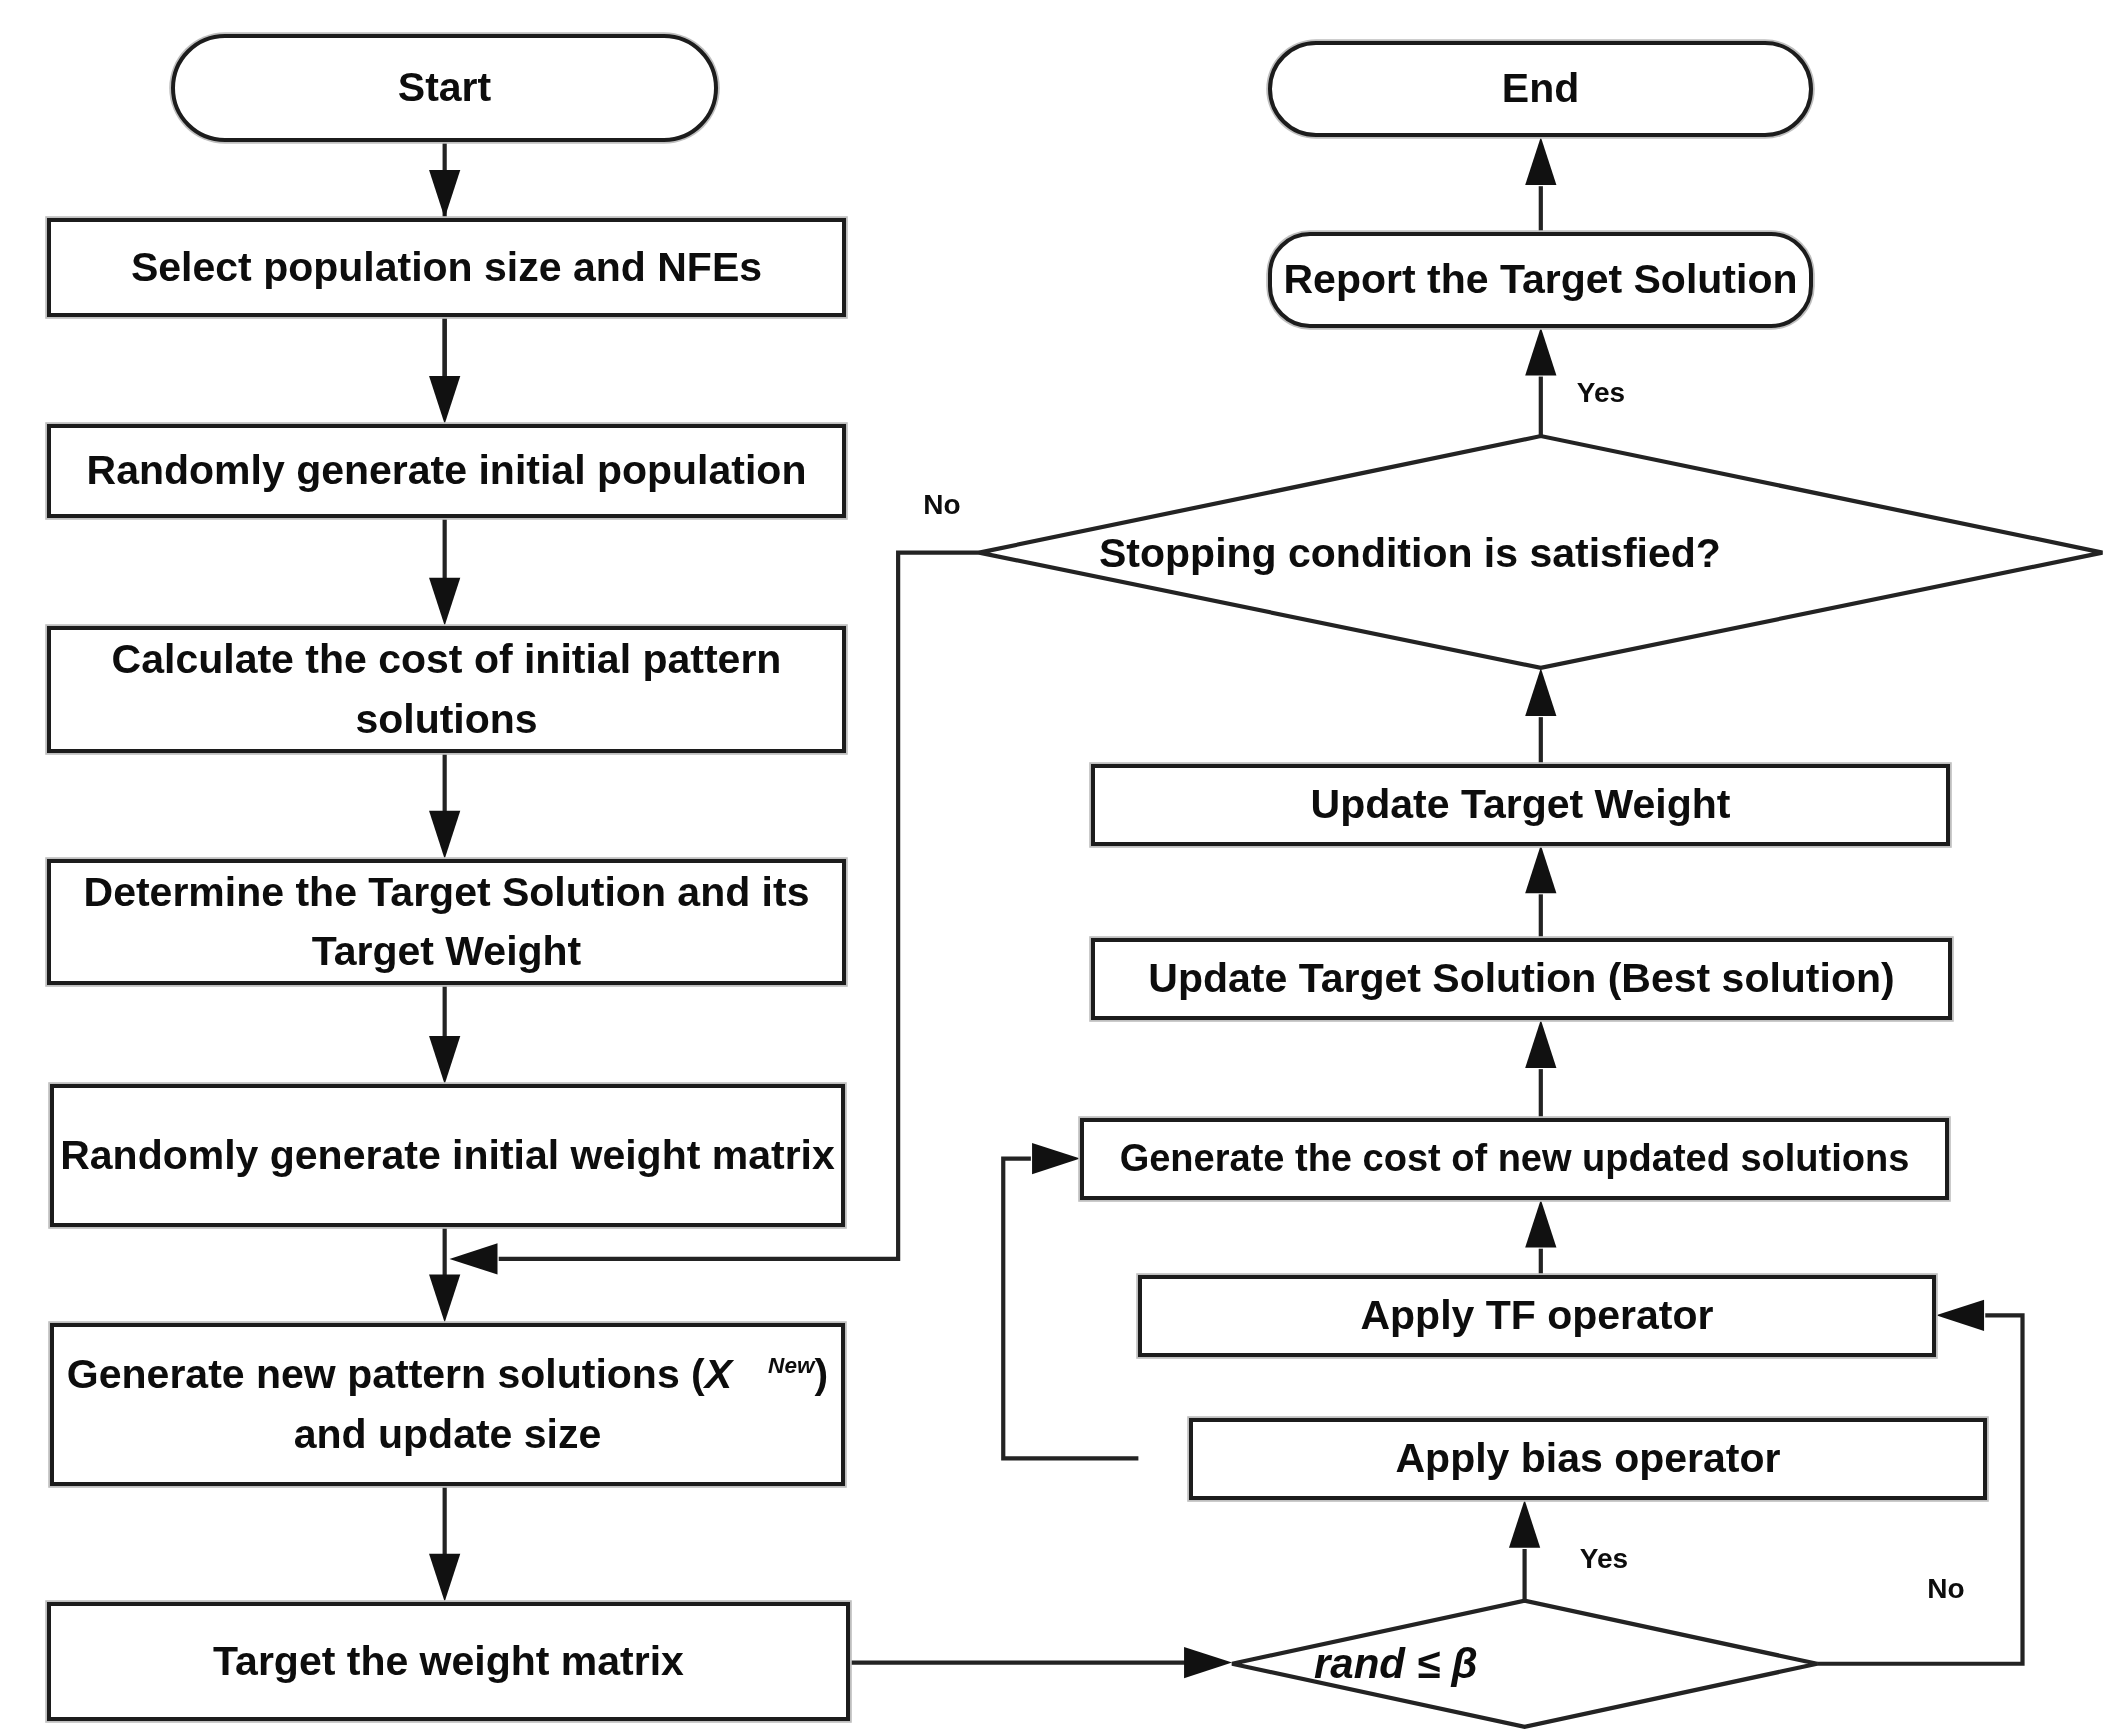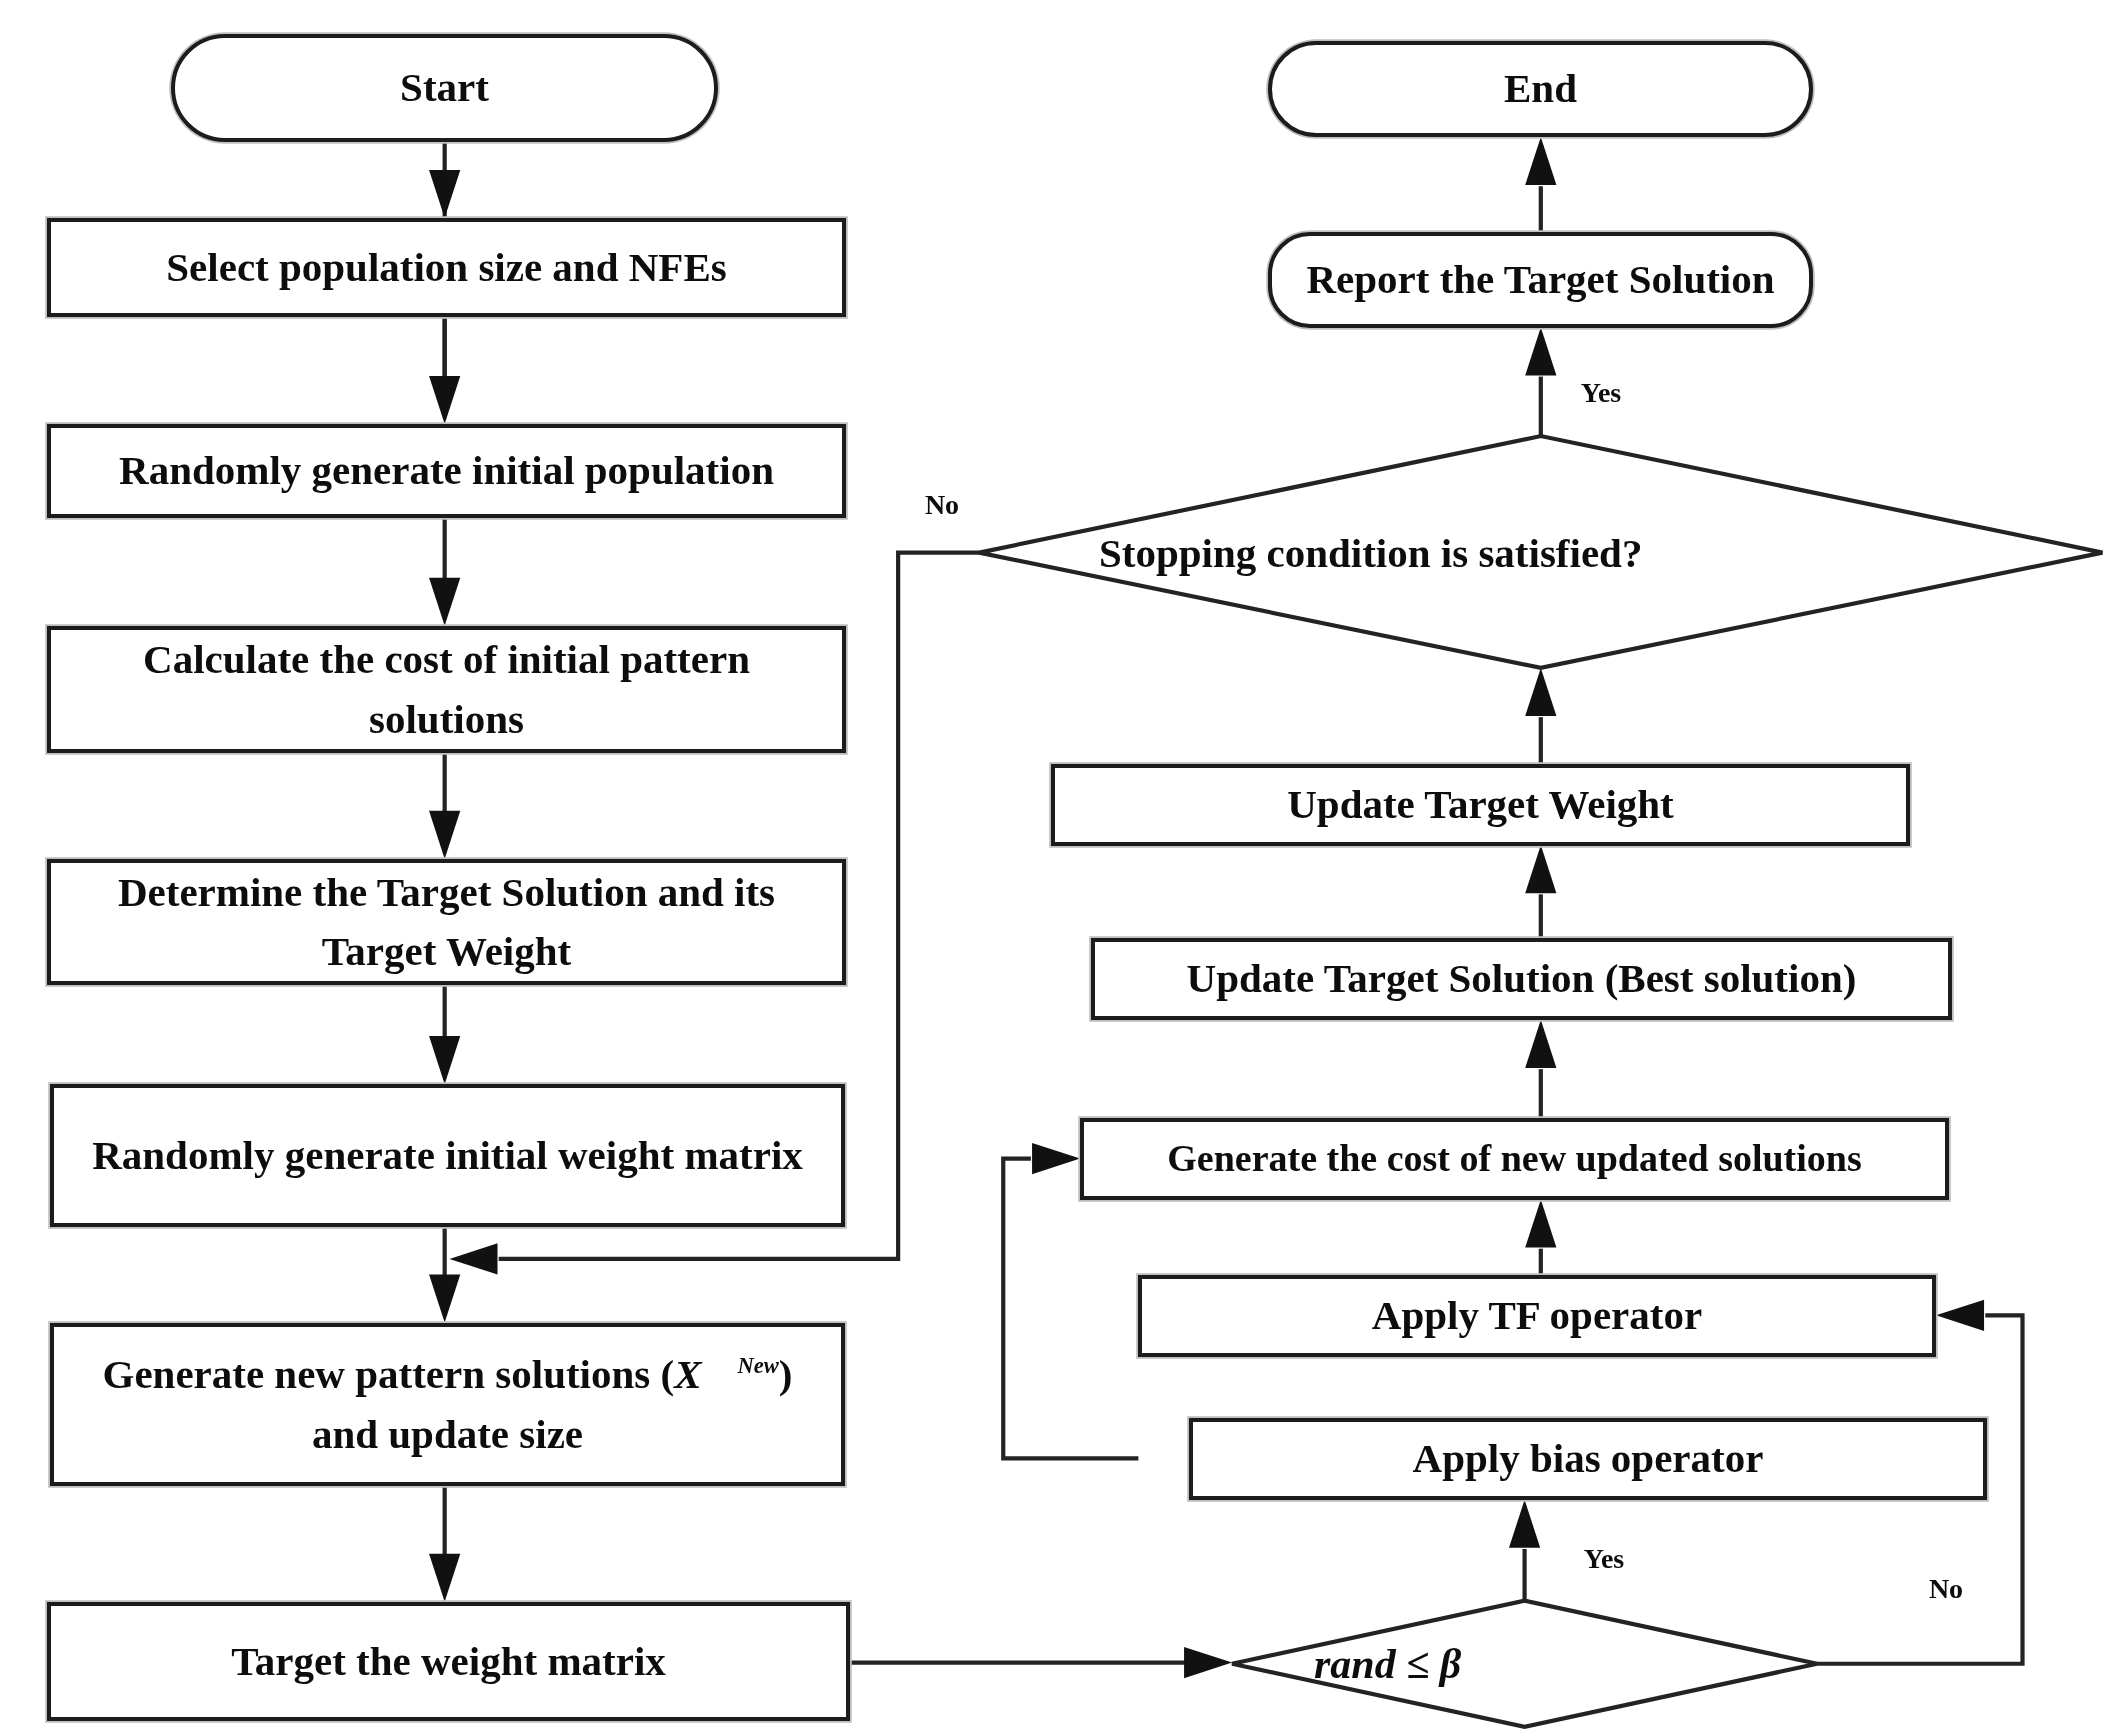"Start" #canvas { font-family: Liberation Serif, serif -> Liberation Sans, sans-serif }
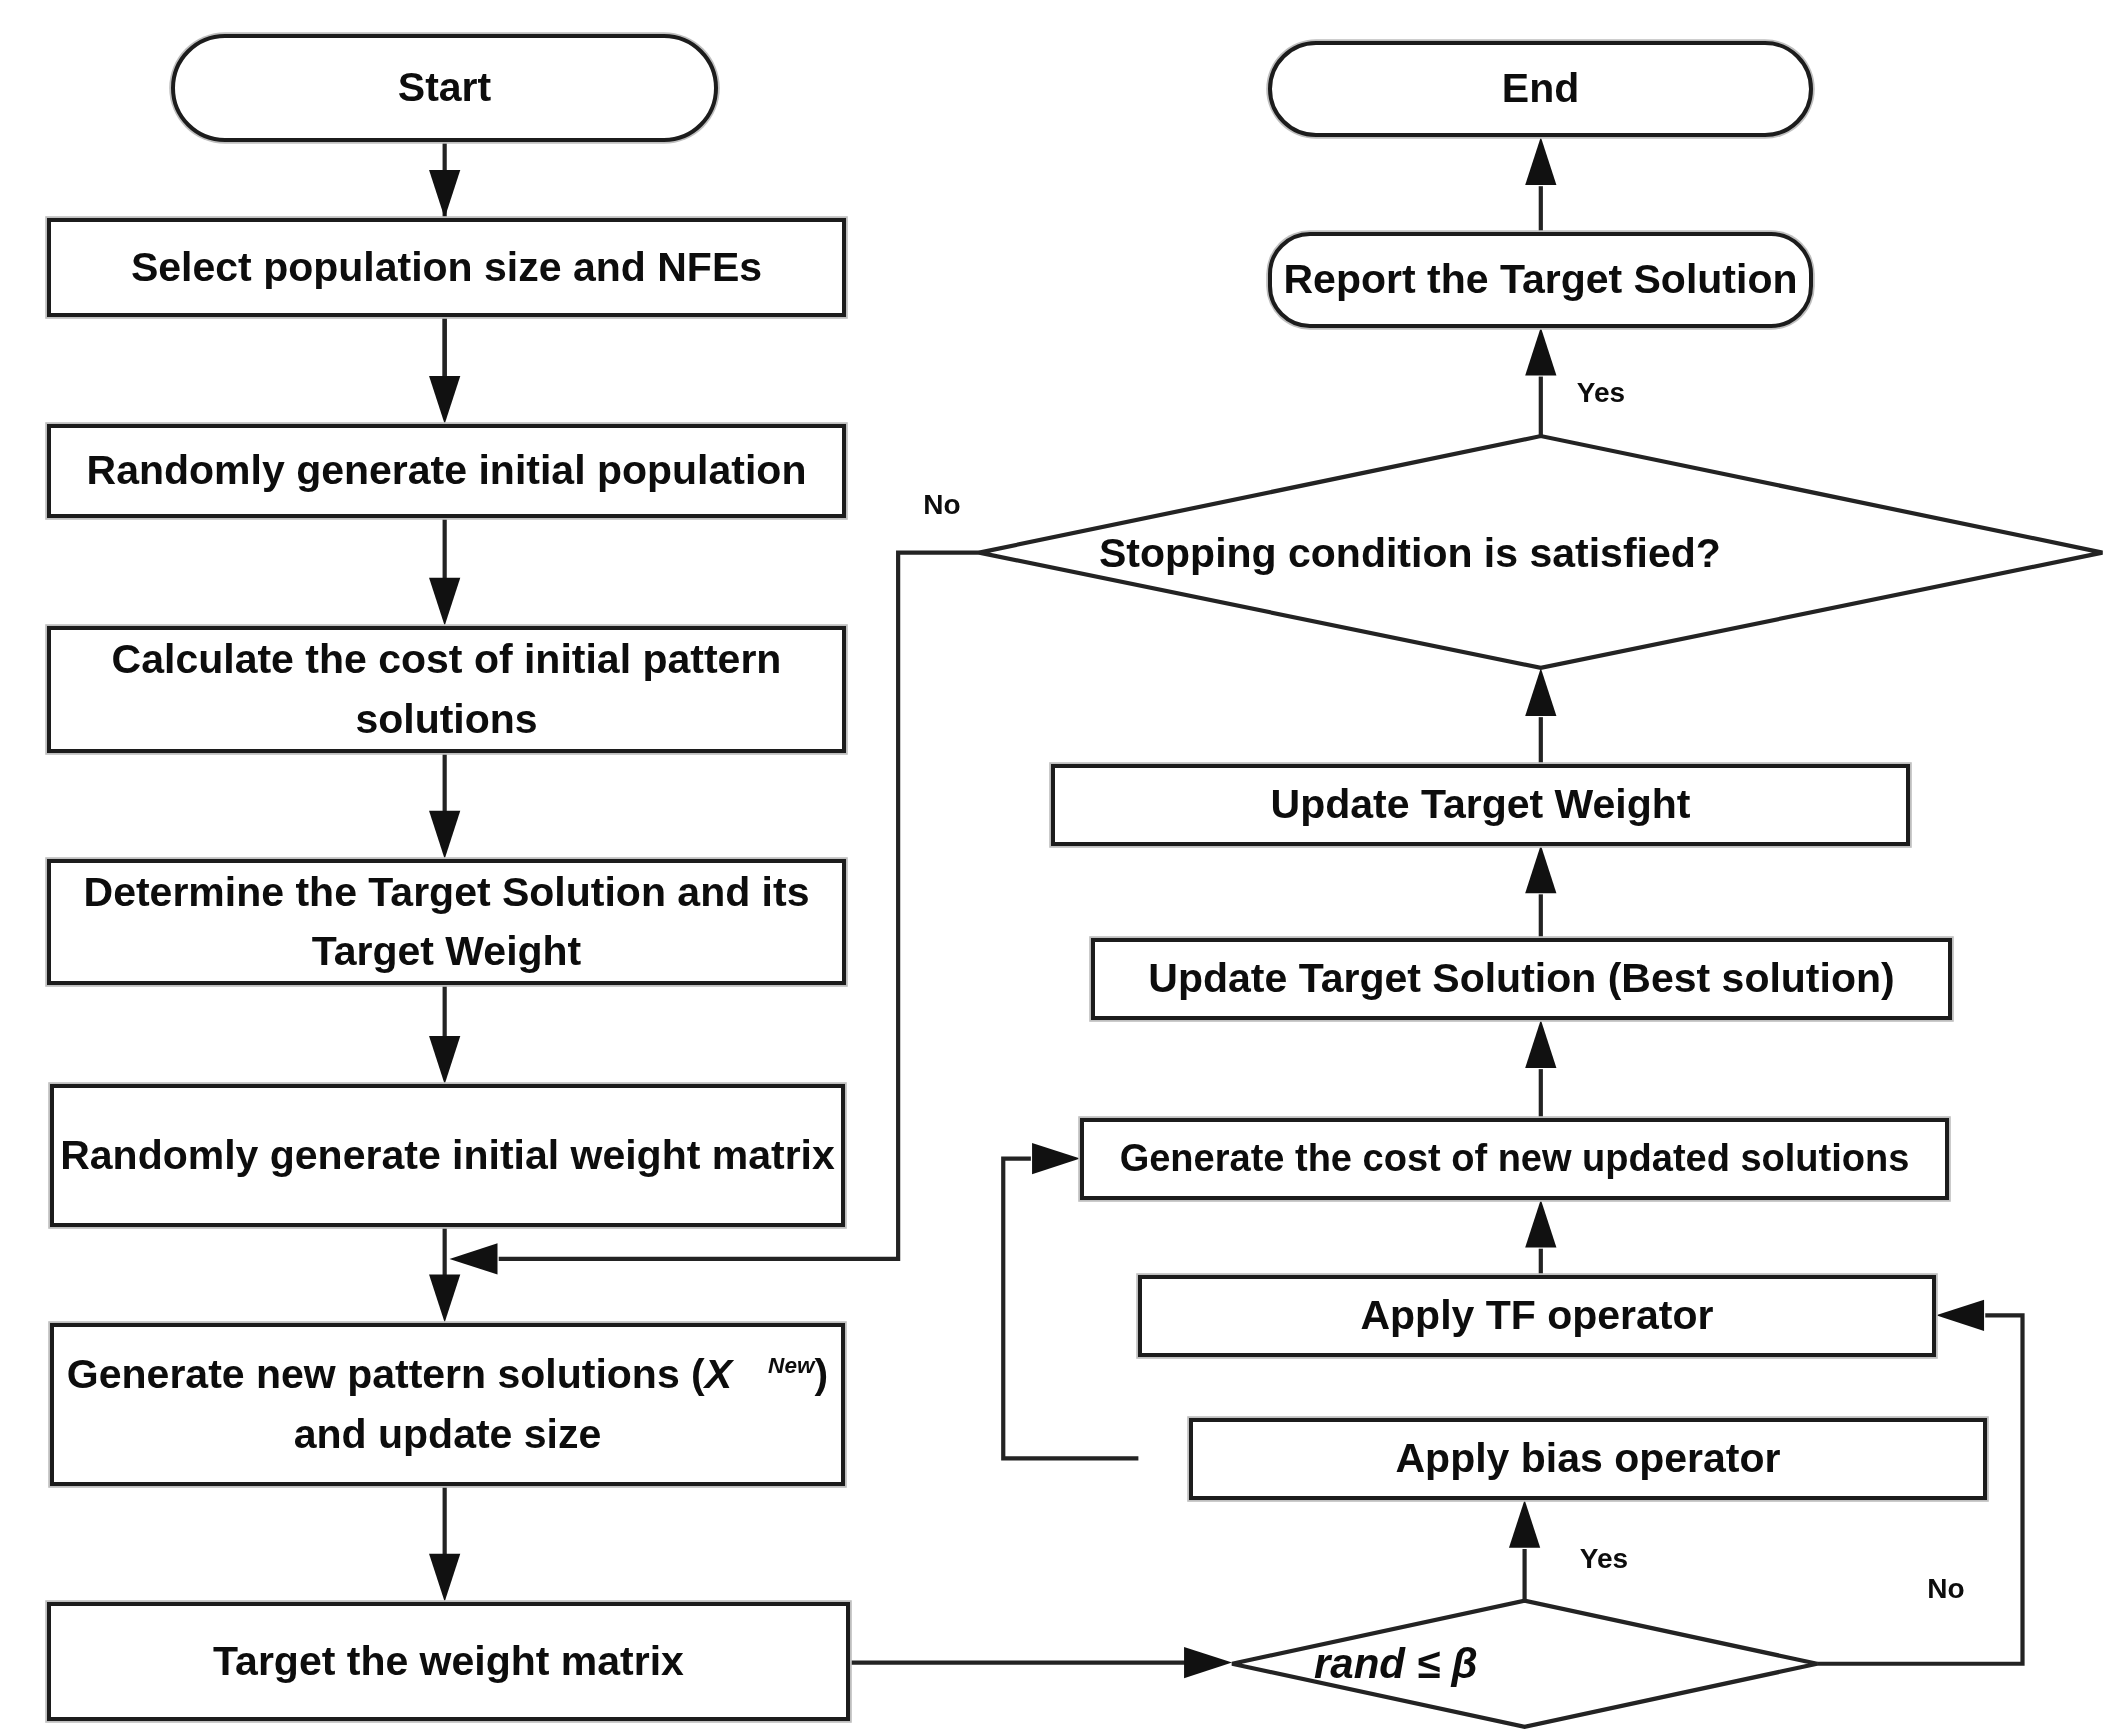"Update Target Weight" div.node { left: 1051px -> 1091px }
